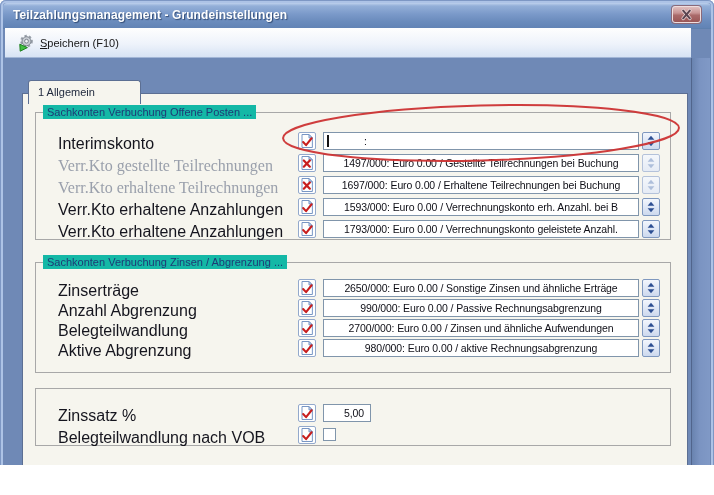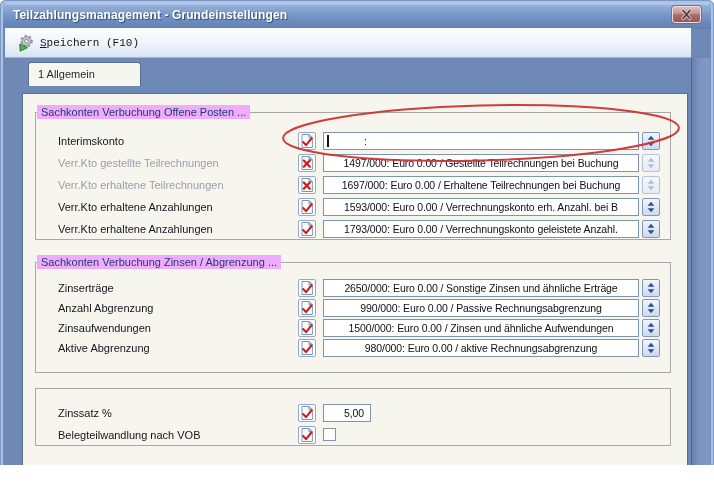"Speichern (F10)" .save-btn { font-family: Liberation Mono, monospace -> Liberation Sans, sans-serif }
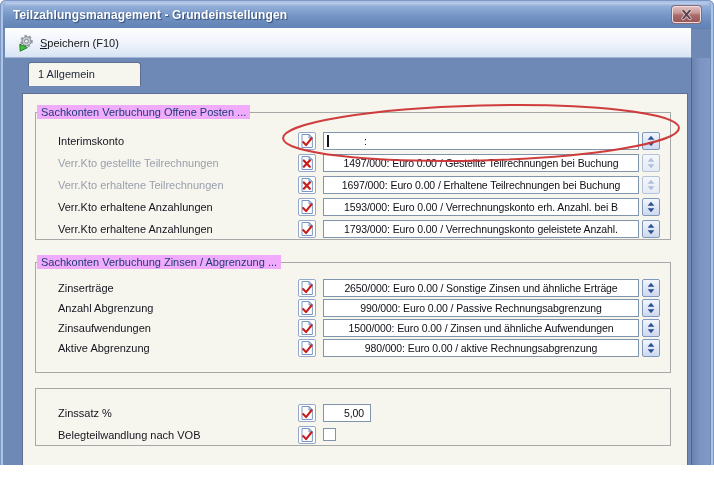"1 Allgemein" .tab { top: 62px -> 80px }
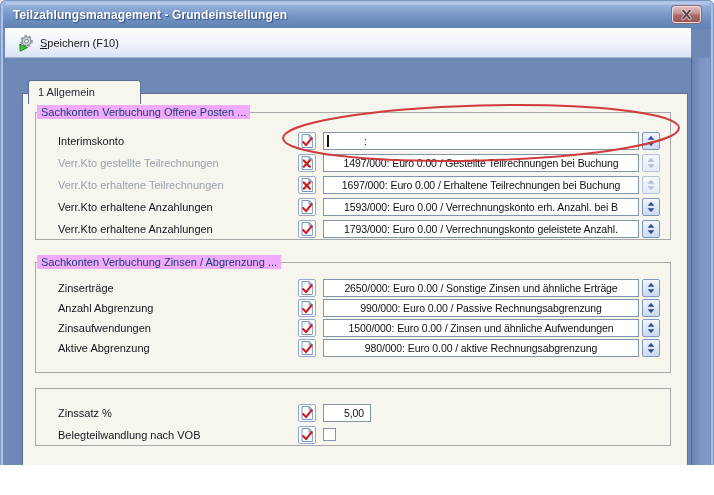"Sachkonten Verbuchung Offene Posten ..." .gb-title { background: #f0abfc -> #14b8a6; left: 1px -> 7px }
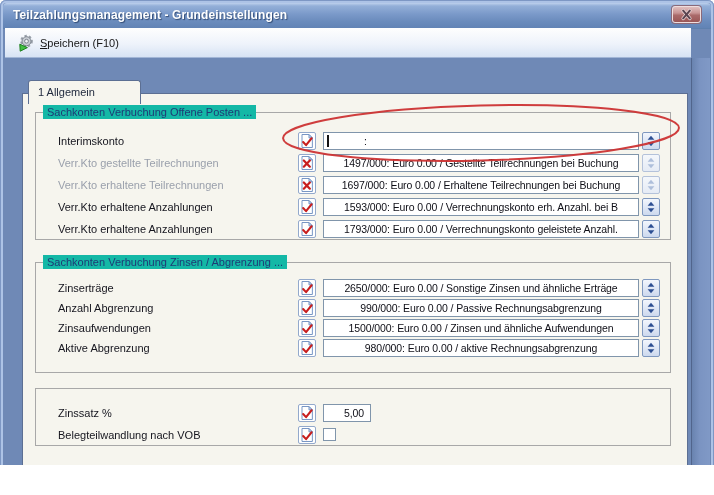"Interimskonto" .row-label { font-size: 11px -> 16px }
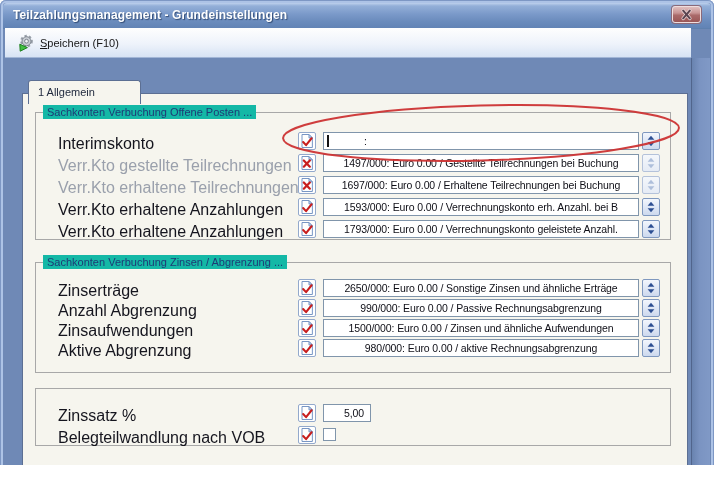"Verr.Kto gestellte Teilrechnungen" .row.disabled .row-label { font-family: none -> Liberation Serif, serif }
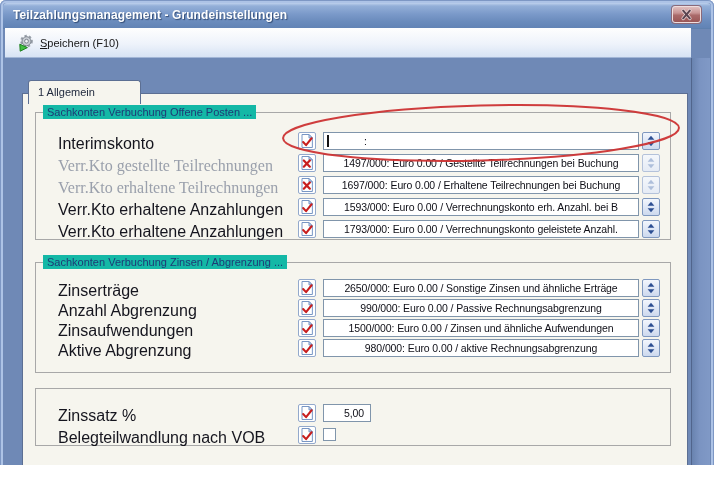"Zinsaufwendungen" span.row-label { text: Zinsaufwendungen -> Belegteilwandlung }
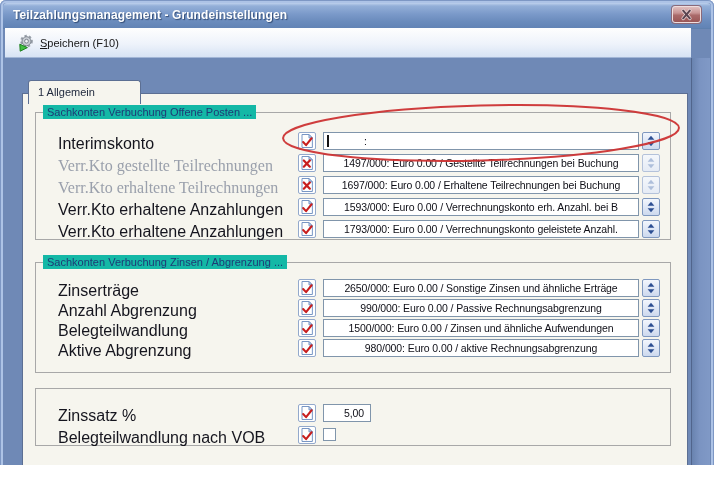"1500/000: Euro 0.00 / Zinsen" span { text: 1500/000 -> 2700/000 }
